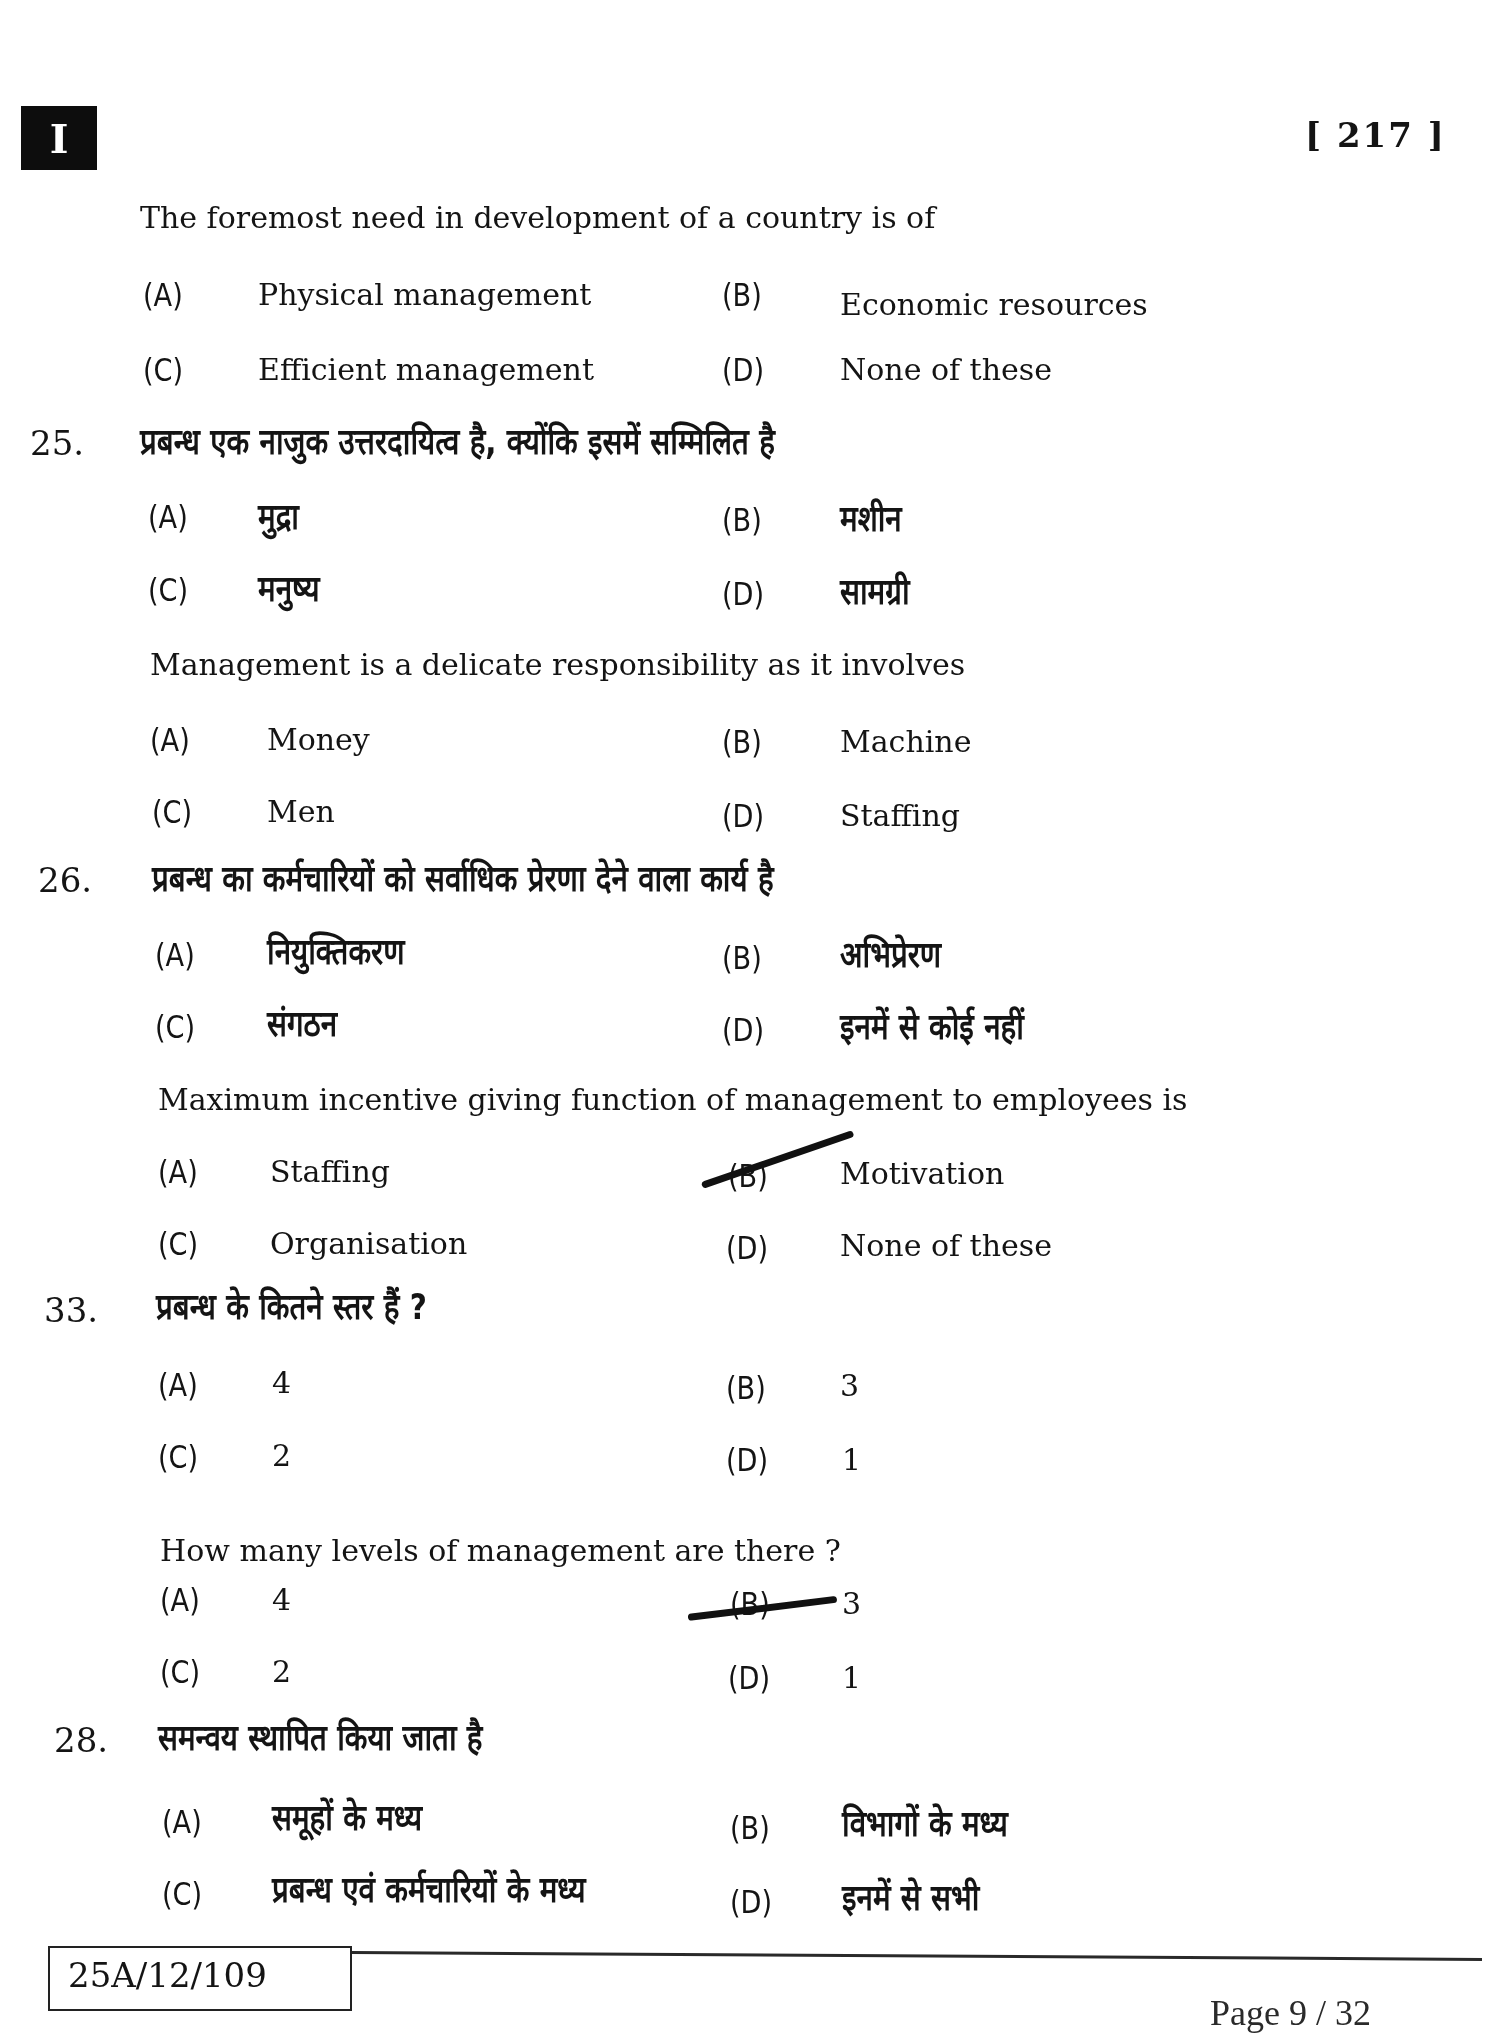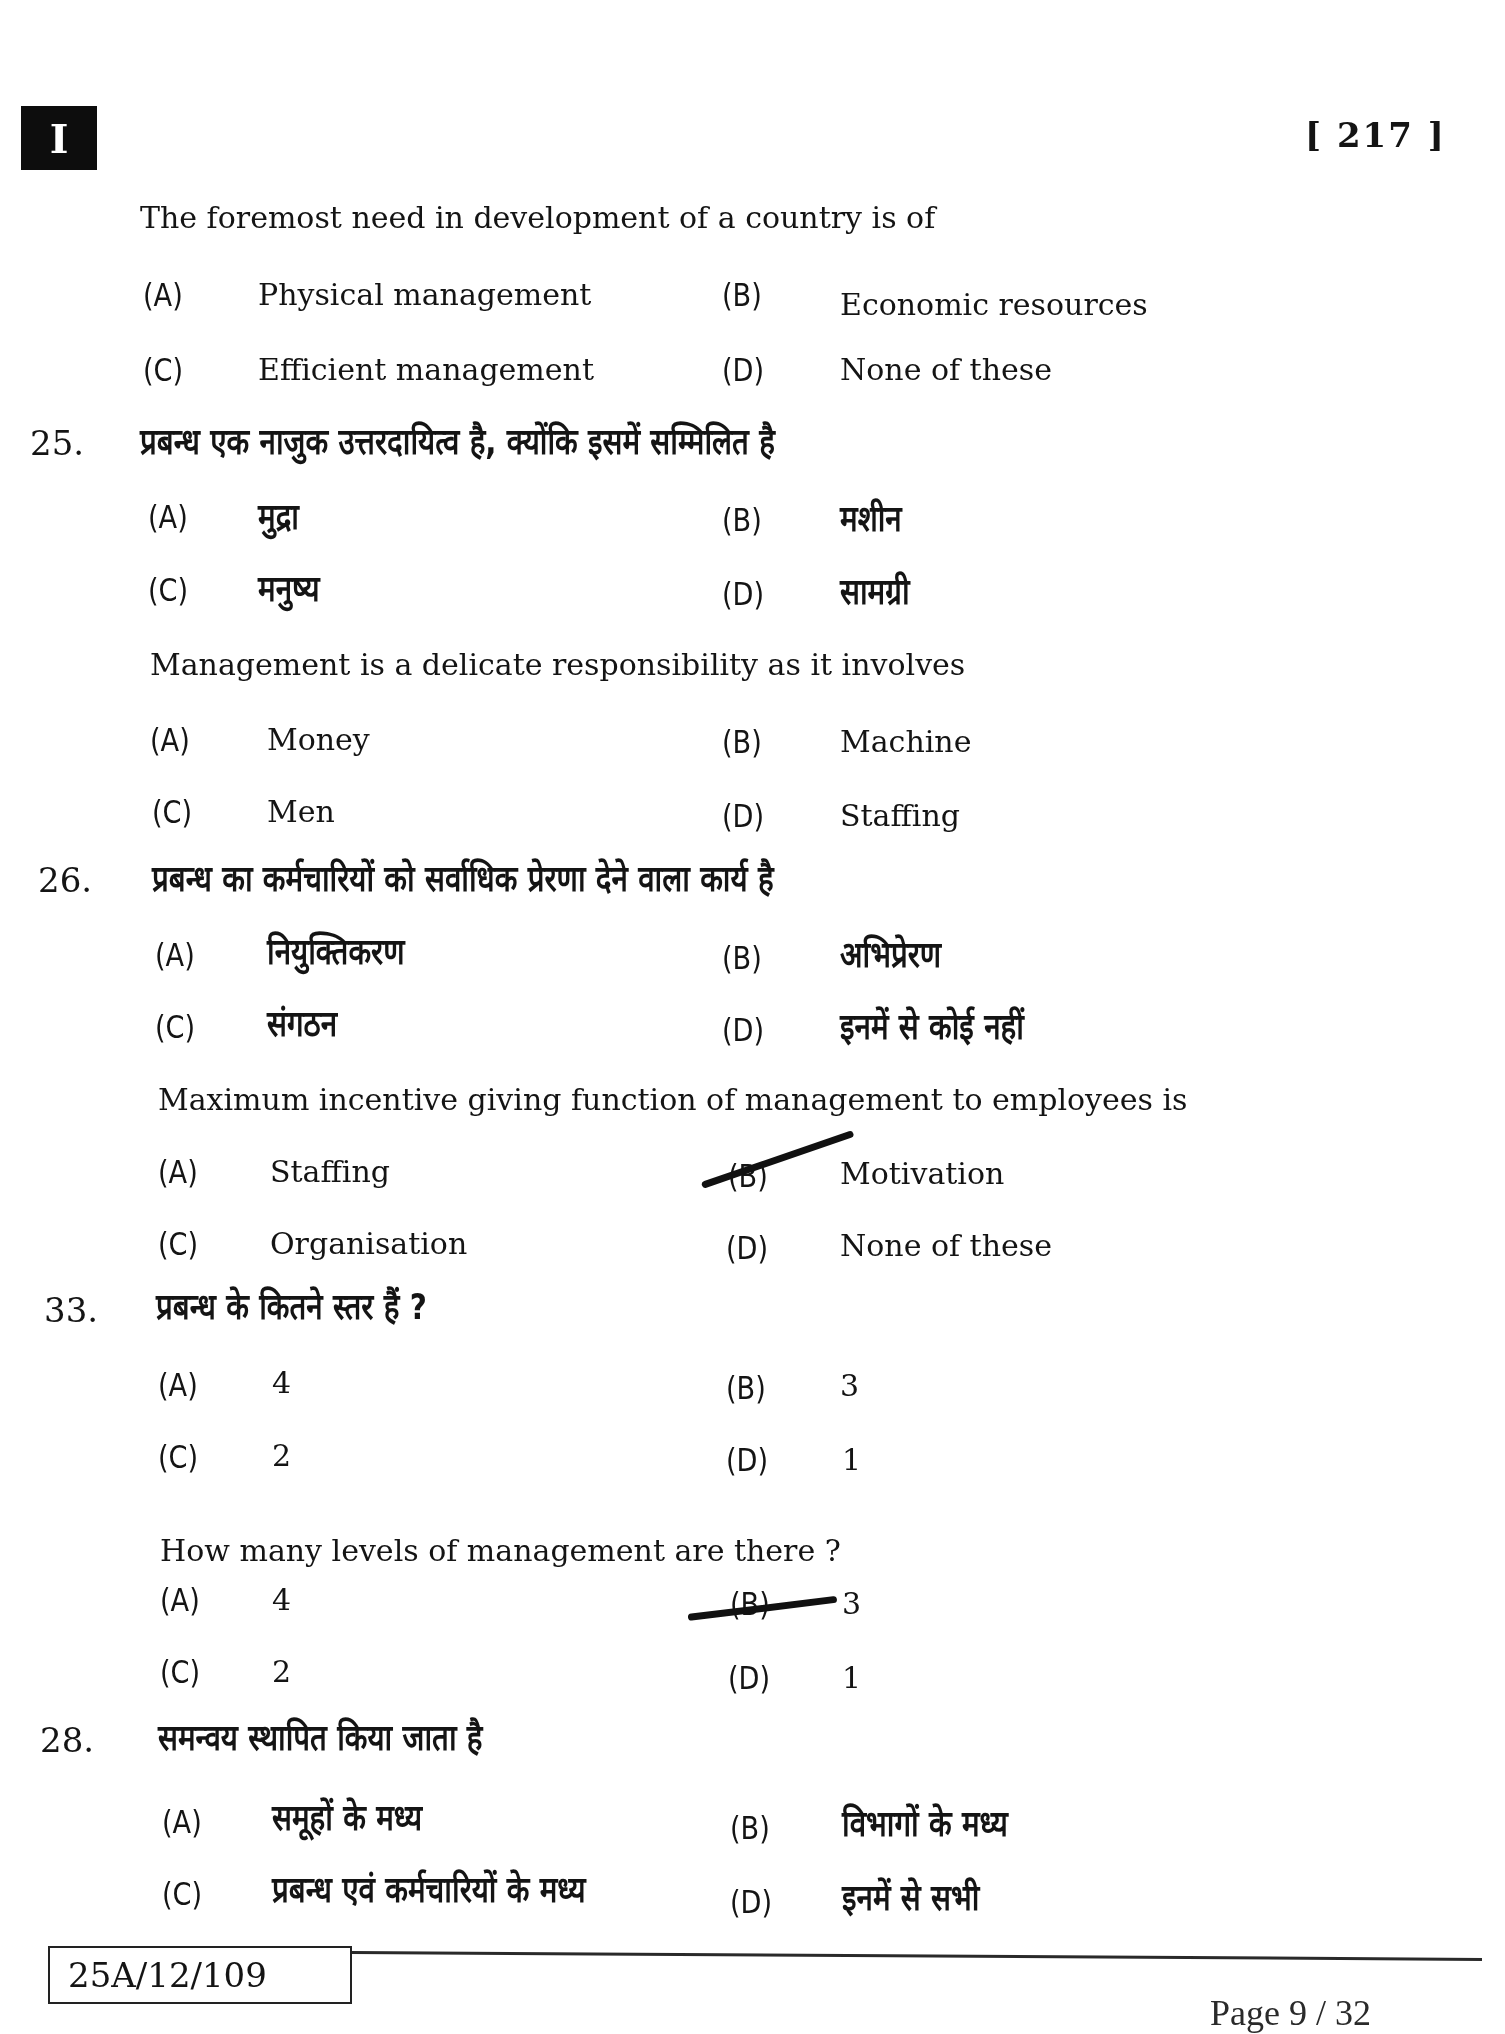"28." div.abs { left: 40px -> 54px }
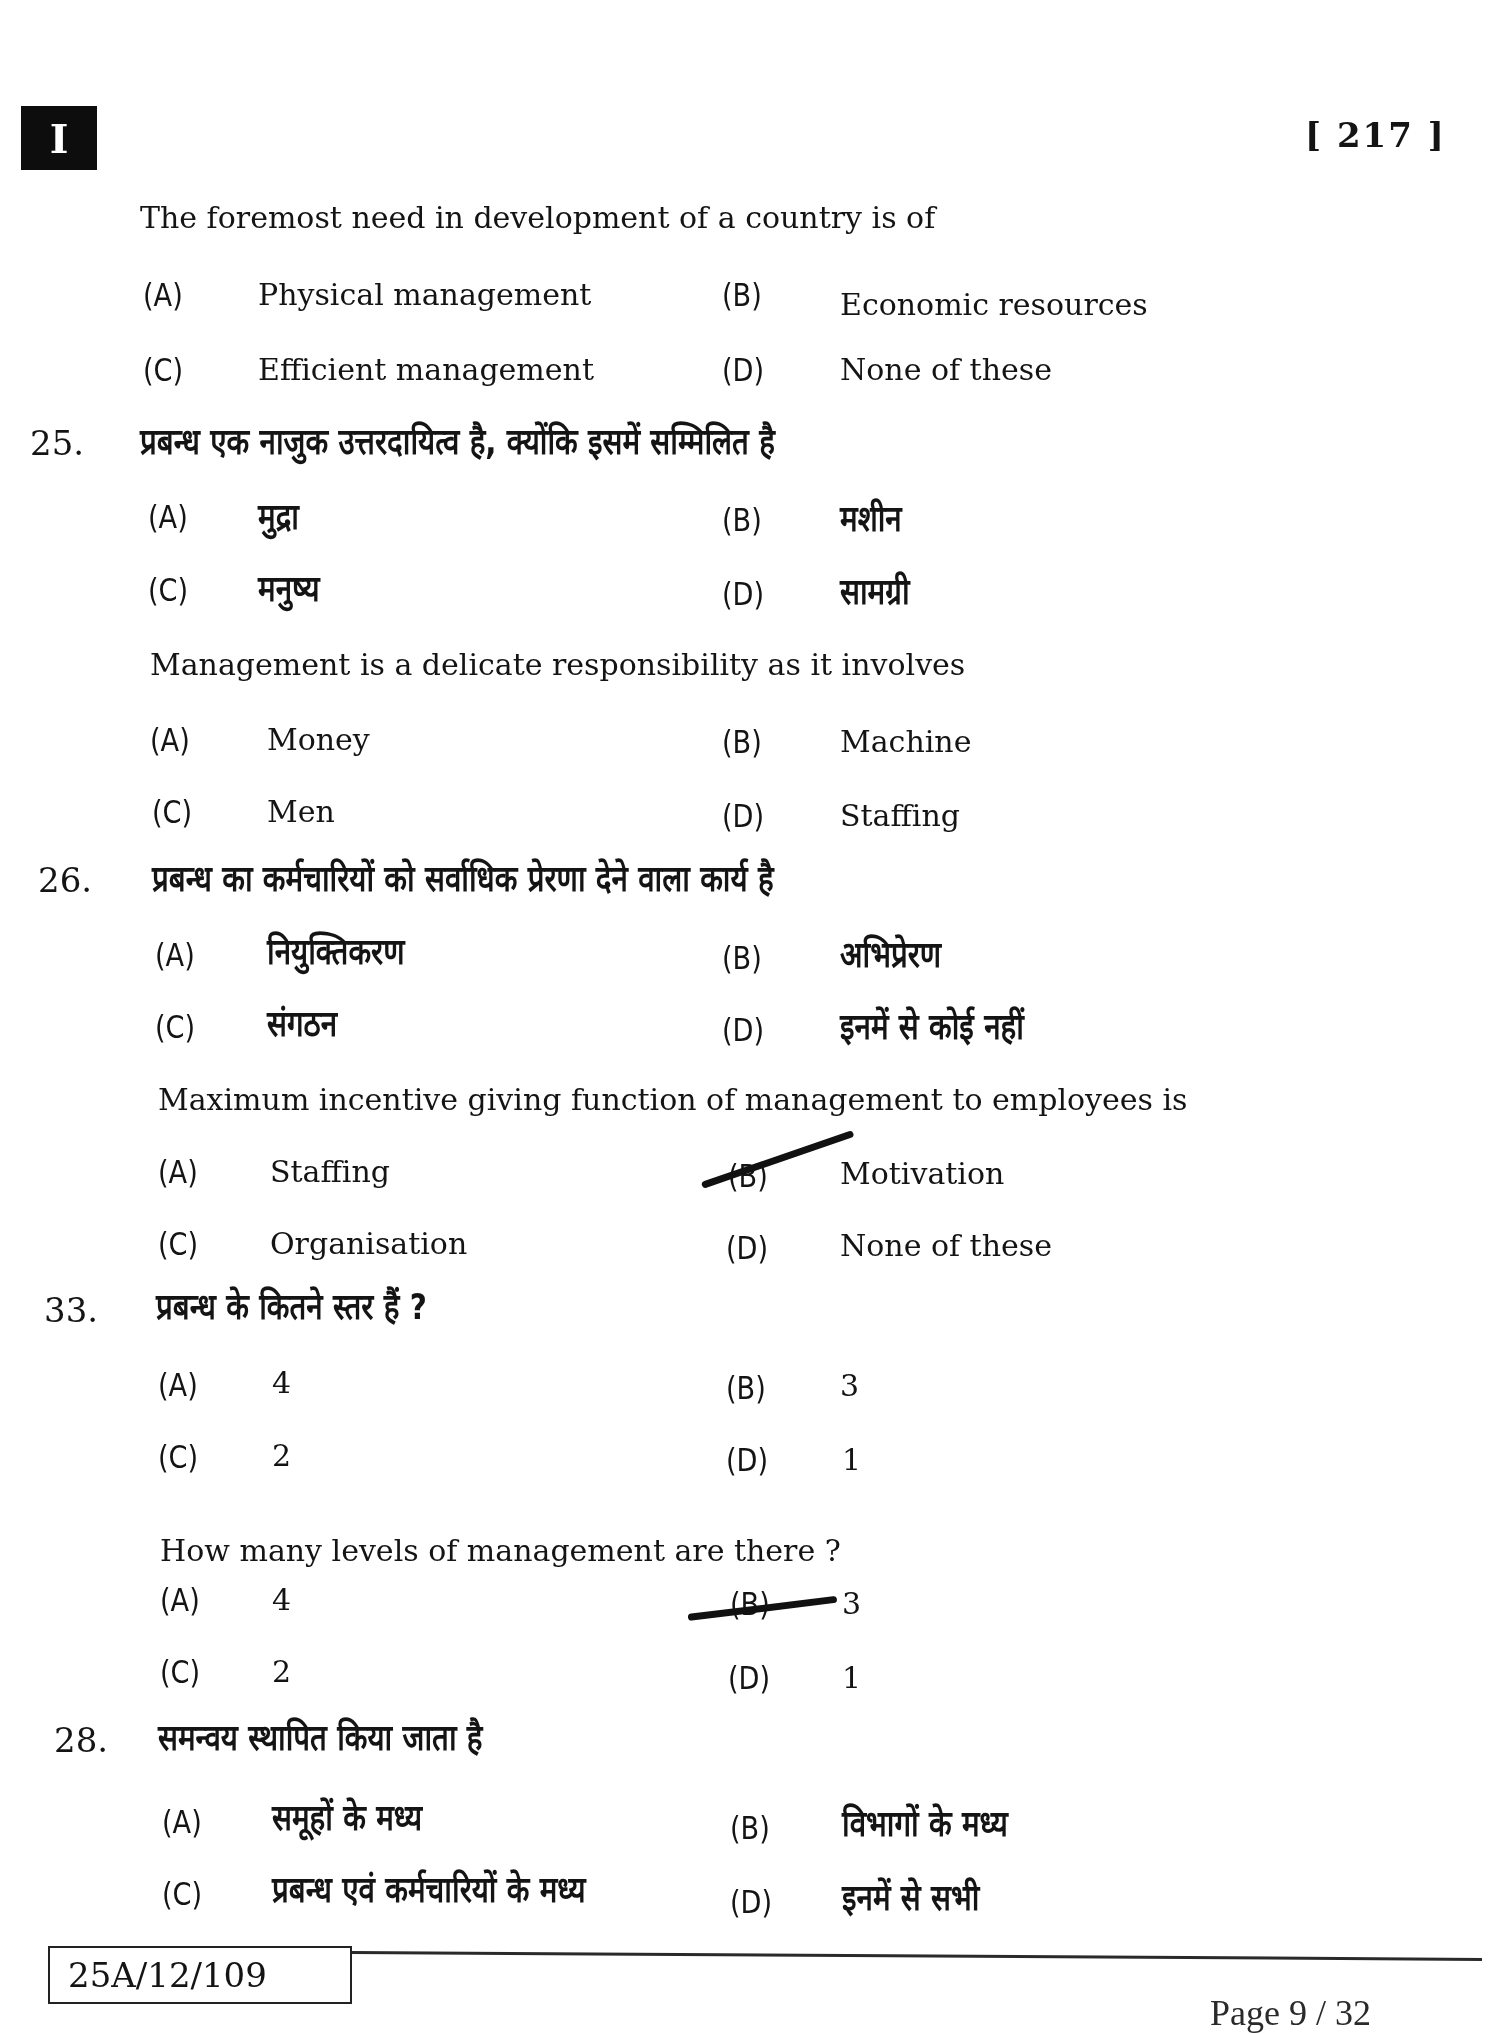"25A/12/109" .footer-box { height: 58px -> 65px }
